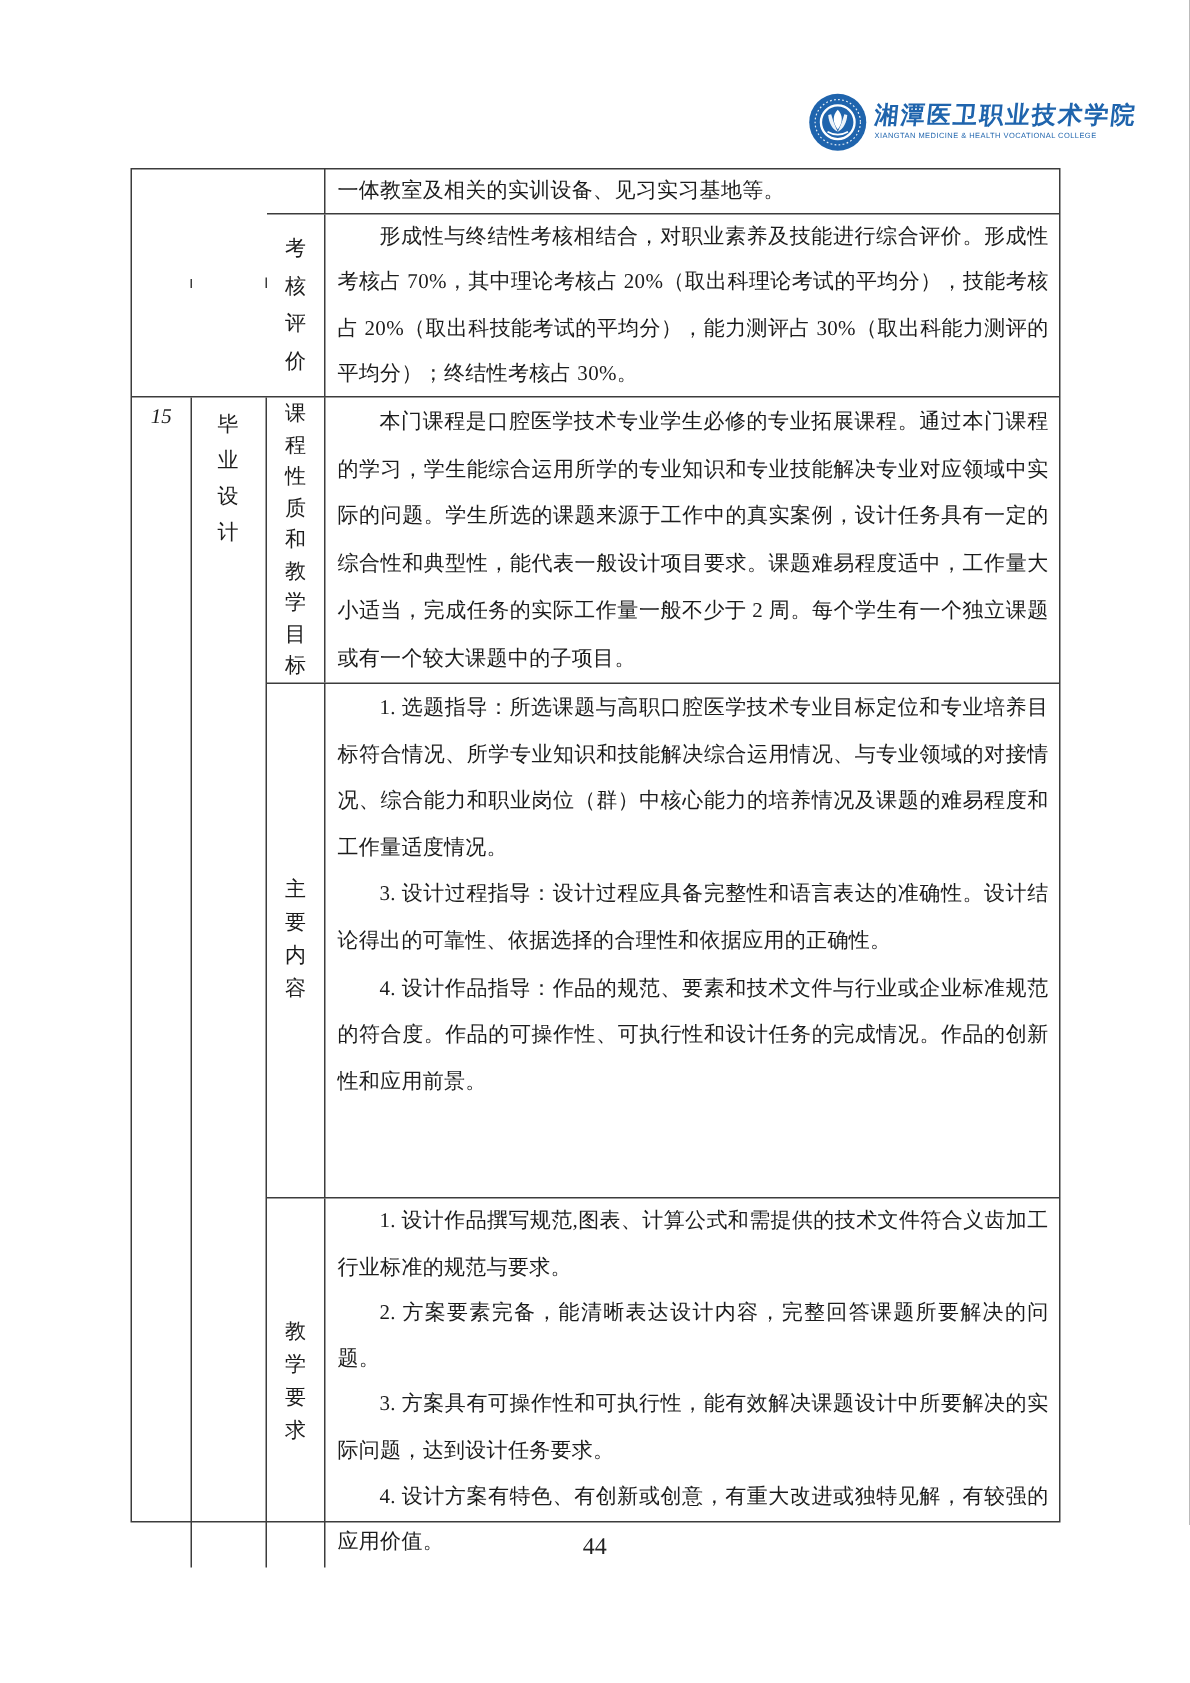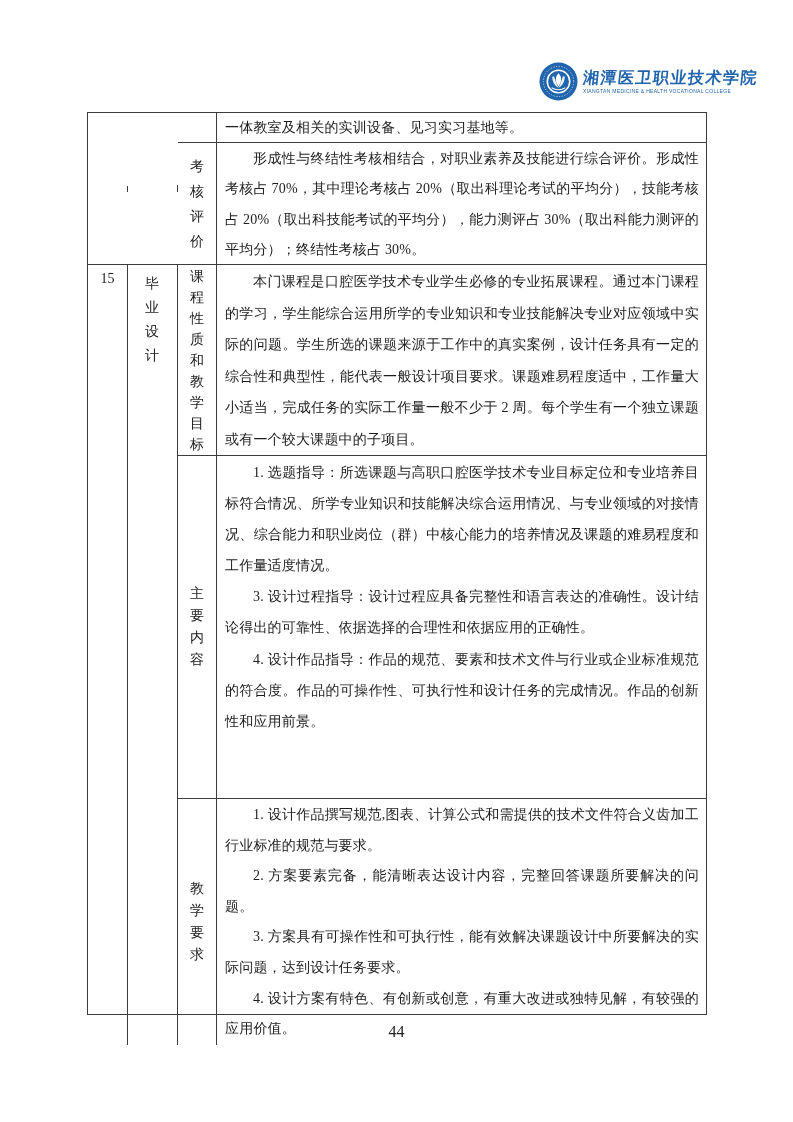"15" .col-num { font-style: none -> italic }
